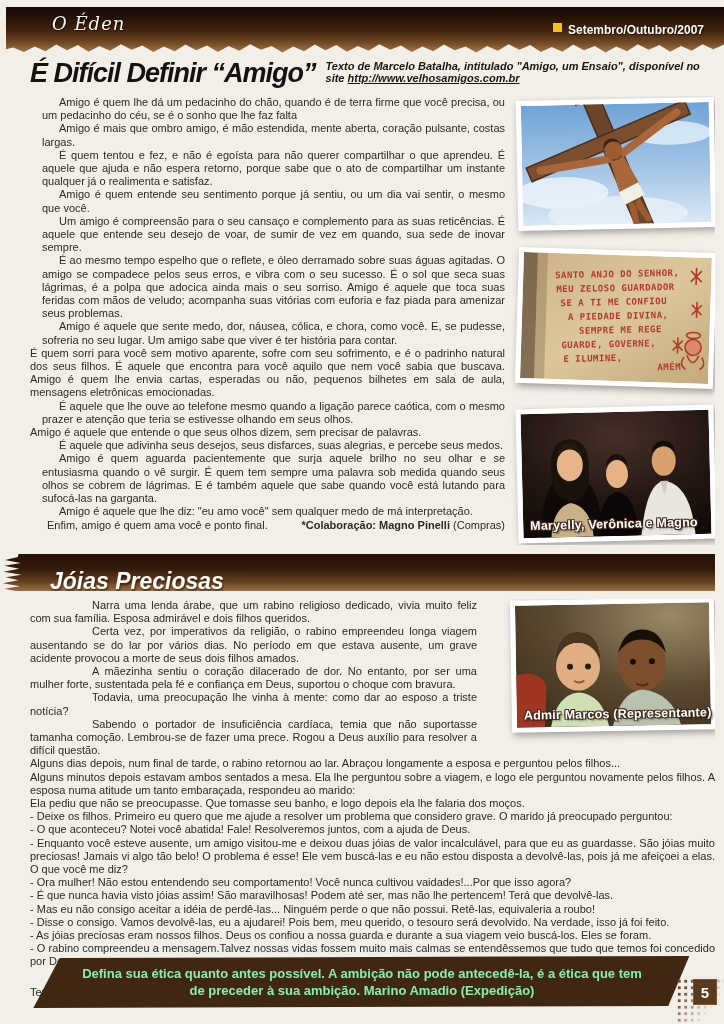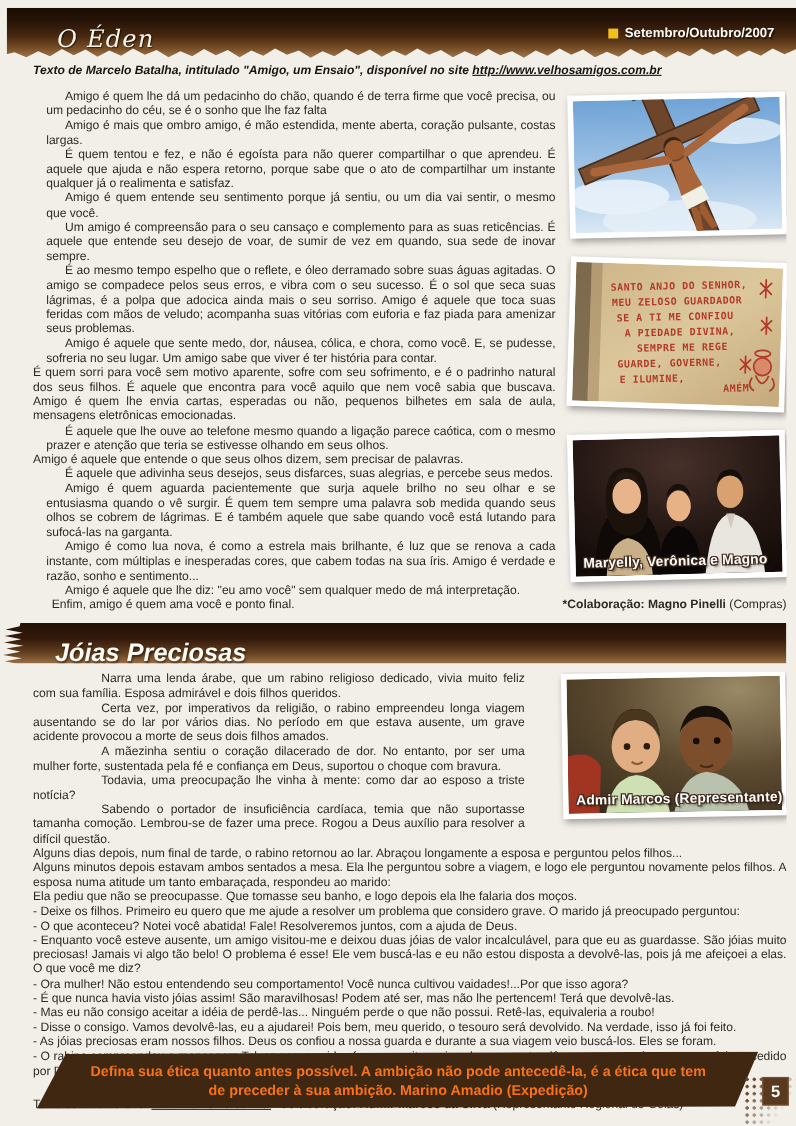"O Éden" .logo { font-size: 22px -> 18px; top: 24px -> 13px }
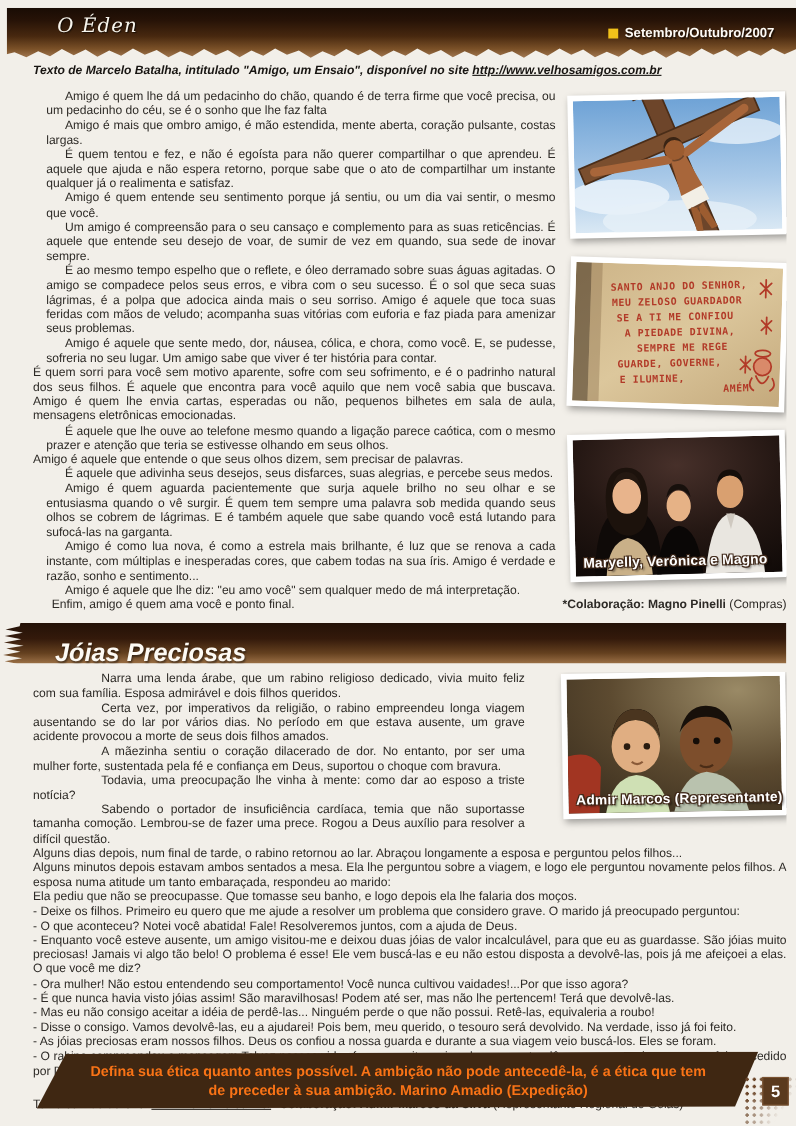"Setembro/Outubro/2007" .issue { align-items: center -> none }
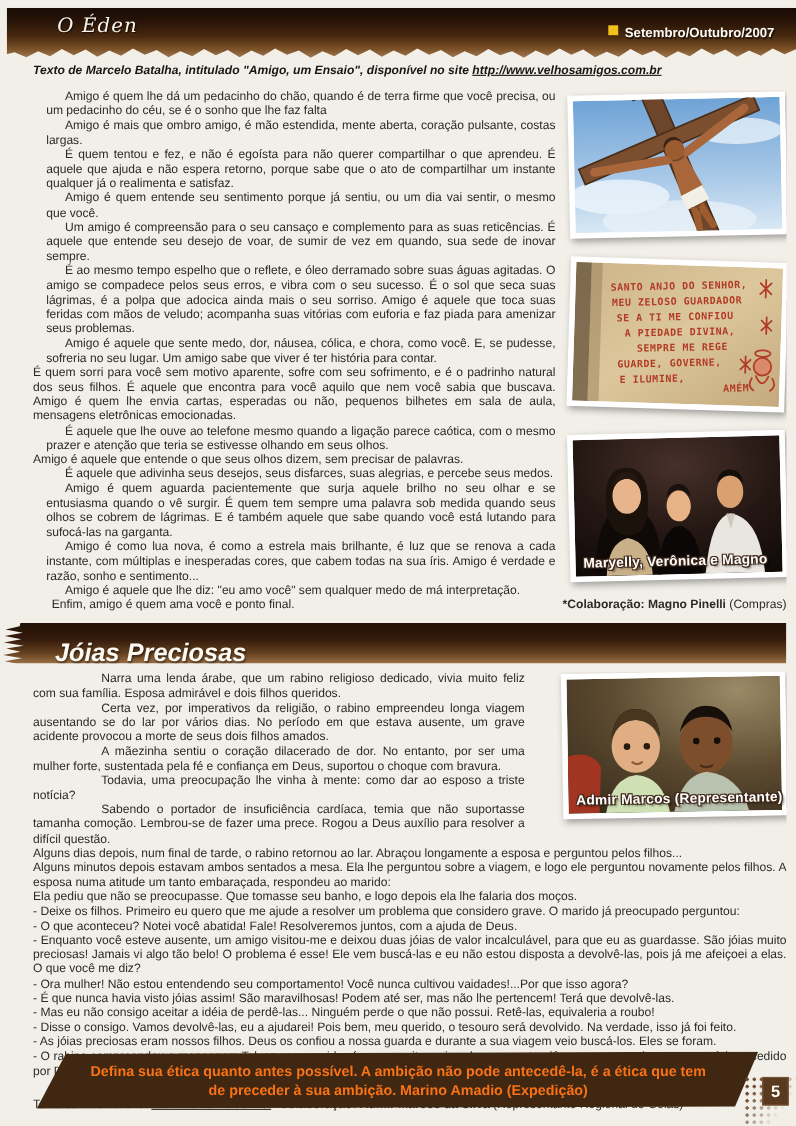"É Difícil Definir “Amigo”" span.a1-title { html: none -> <span>É Difícil Definir “Amigo”</span> }
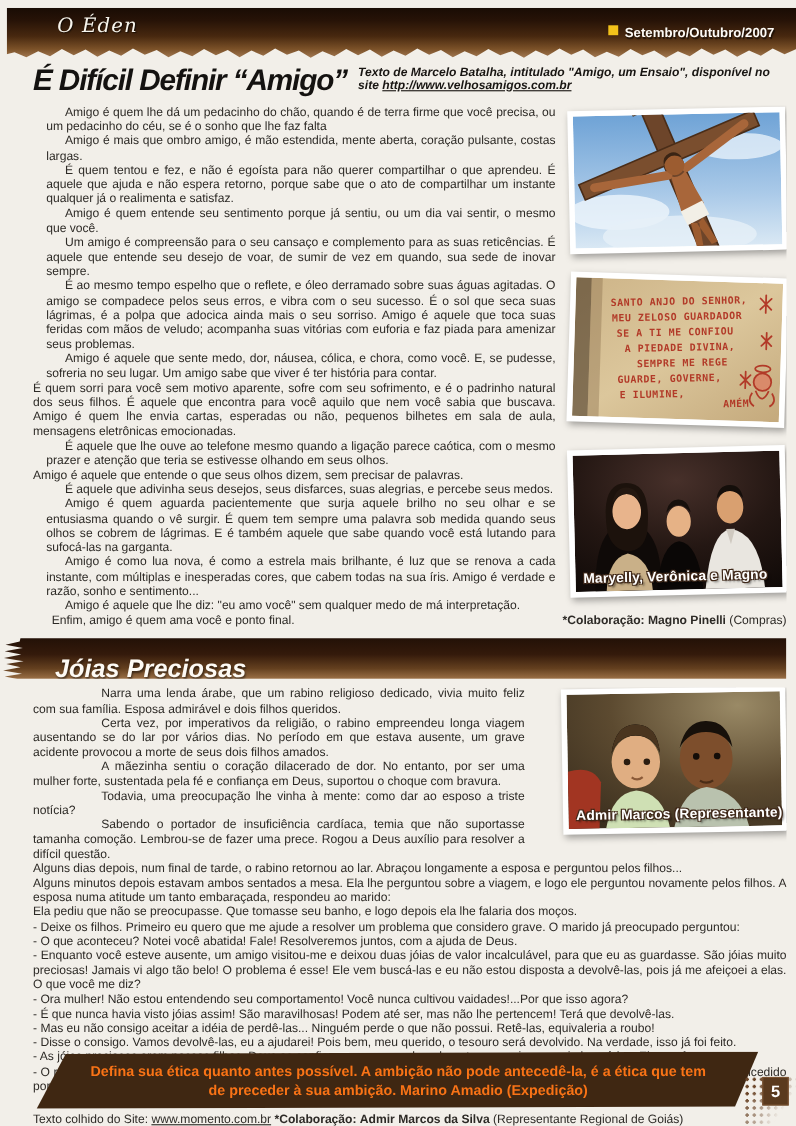"Amigo é como lua nova," p.p { html: <p>Amigo é como lua nova, é como a estrela mais brilhante, é luz que se renova a cada instante, com múltiplas e inesperadas cores, que cabem todas na sua íris. Amigo é verdade e razão, sonho e sentimento...</p> -> none }
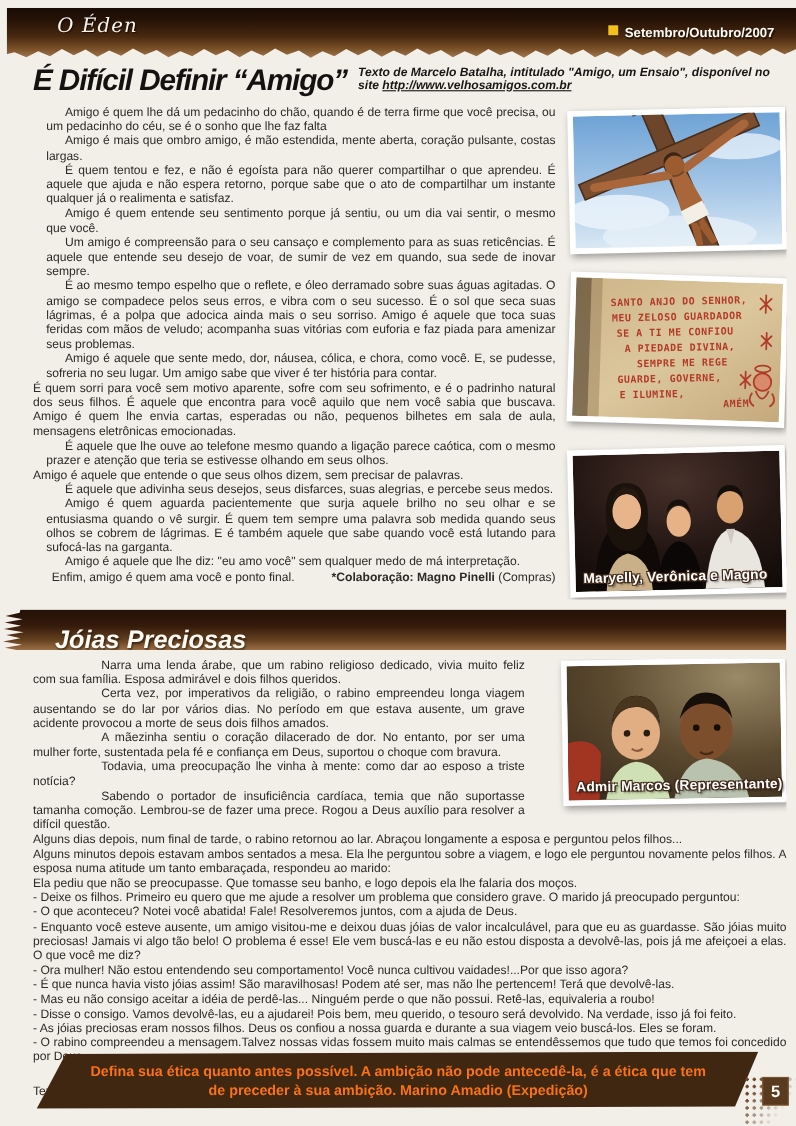"Defina sua ética quanto antes" .footer-quote .q { color: #f97316 -> #86efac }
